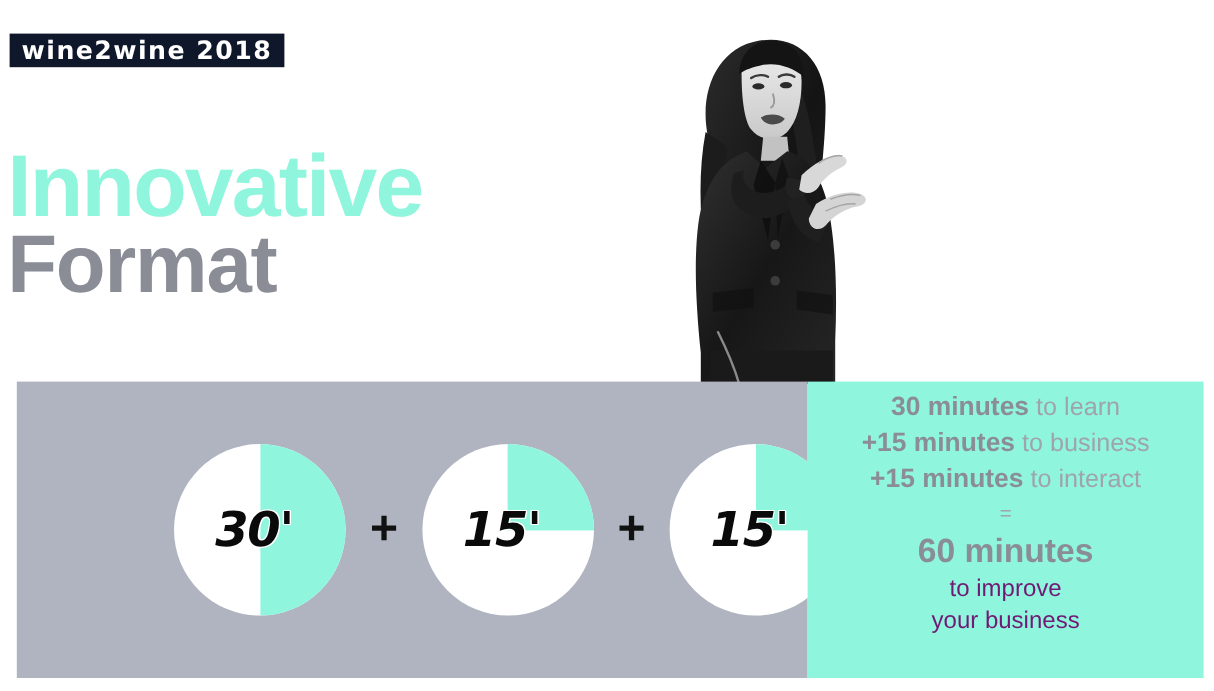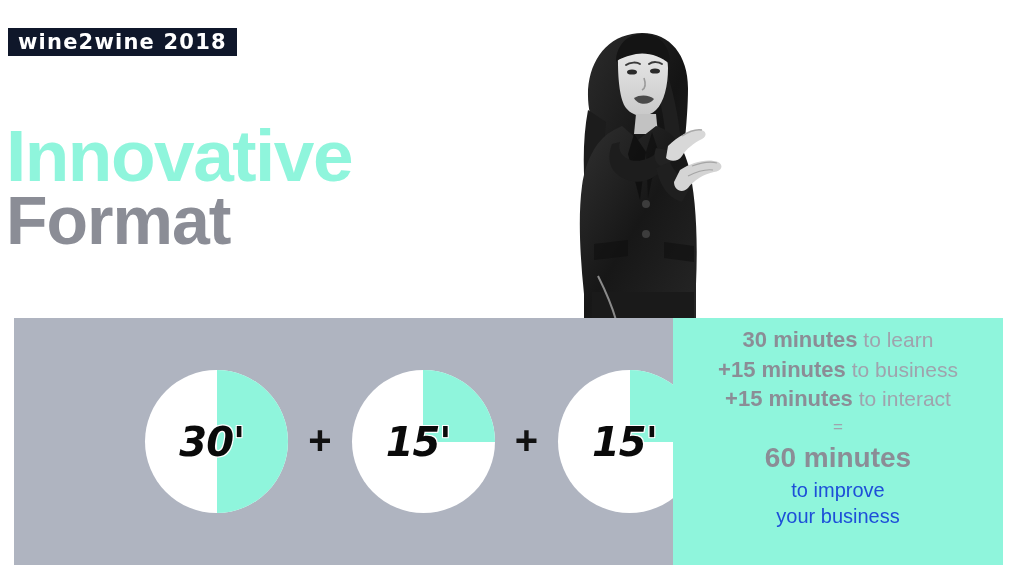"to improve" .tail-line { color: #1d4ed8 -> #701a75 }
